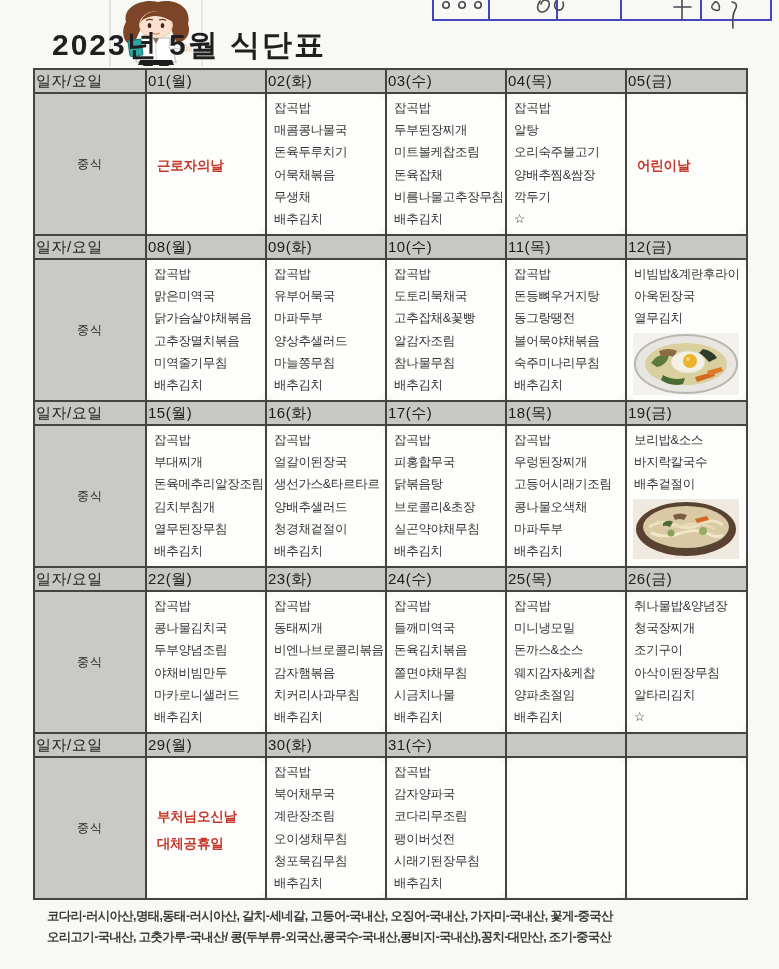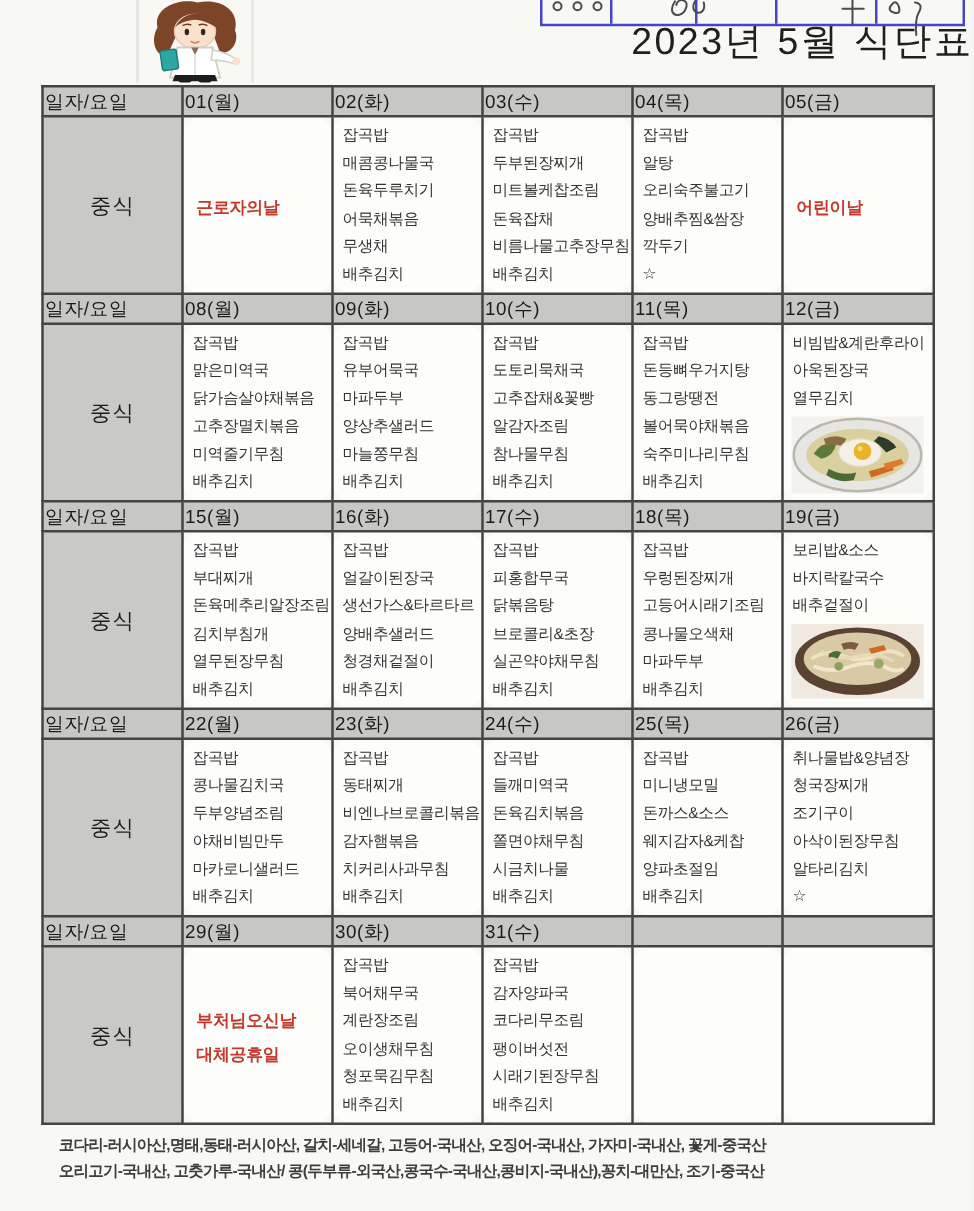"2023년 5월 식단표" .page-title { font-weight: normal -> bold; margin: 0 -> 12px; text-align: right -> left }
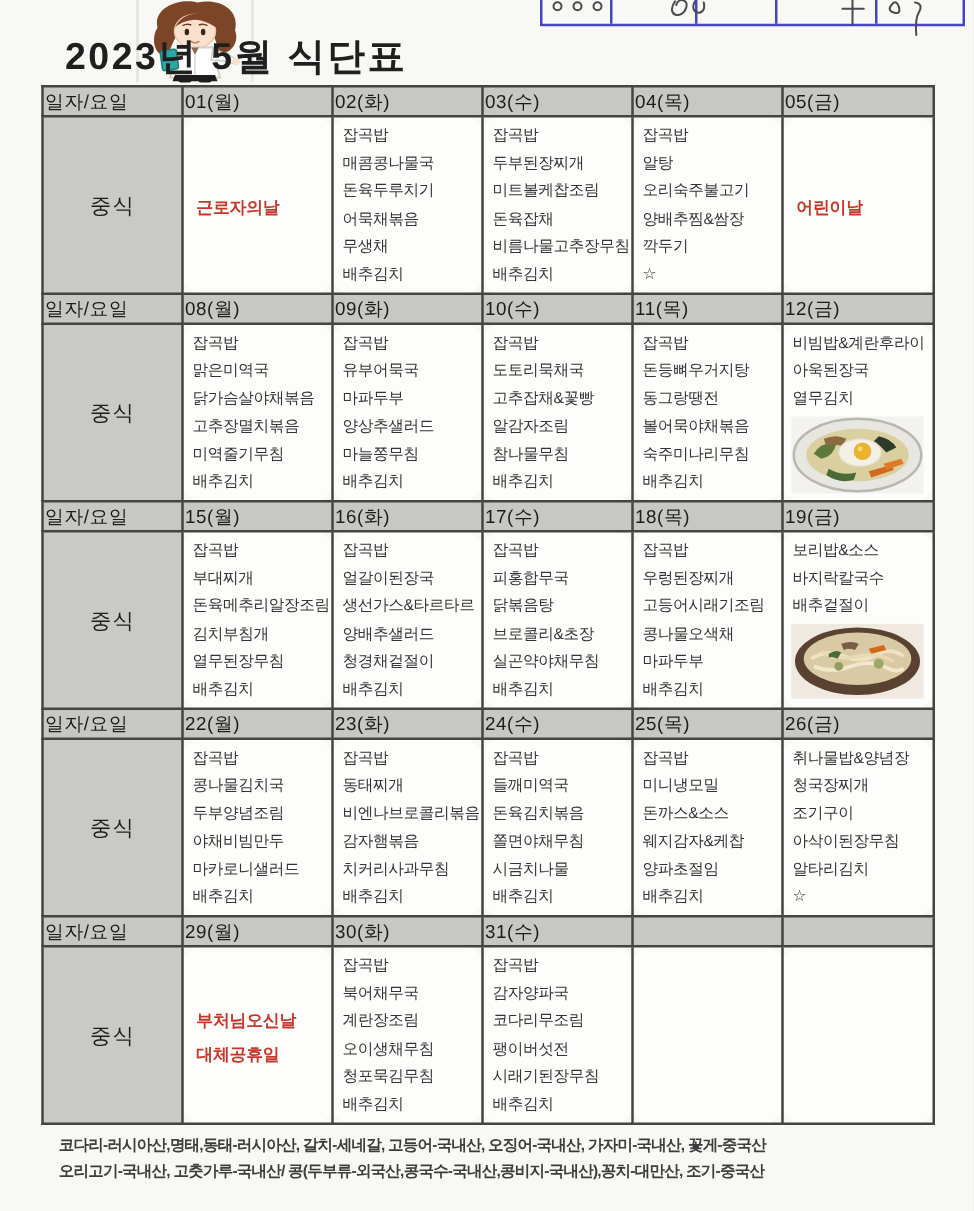"중식" td.row-label { font-size: 17px -> 12px }
